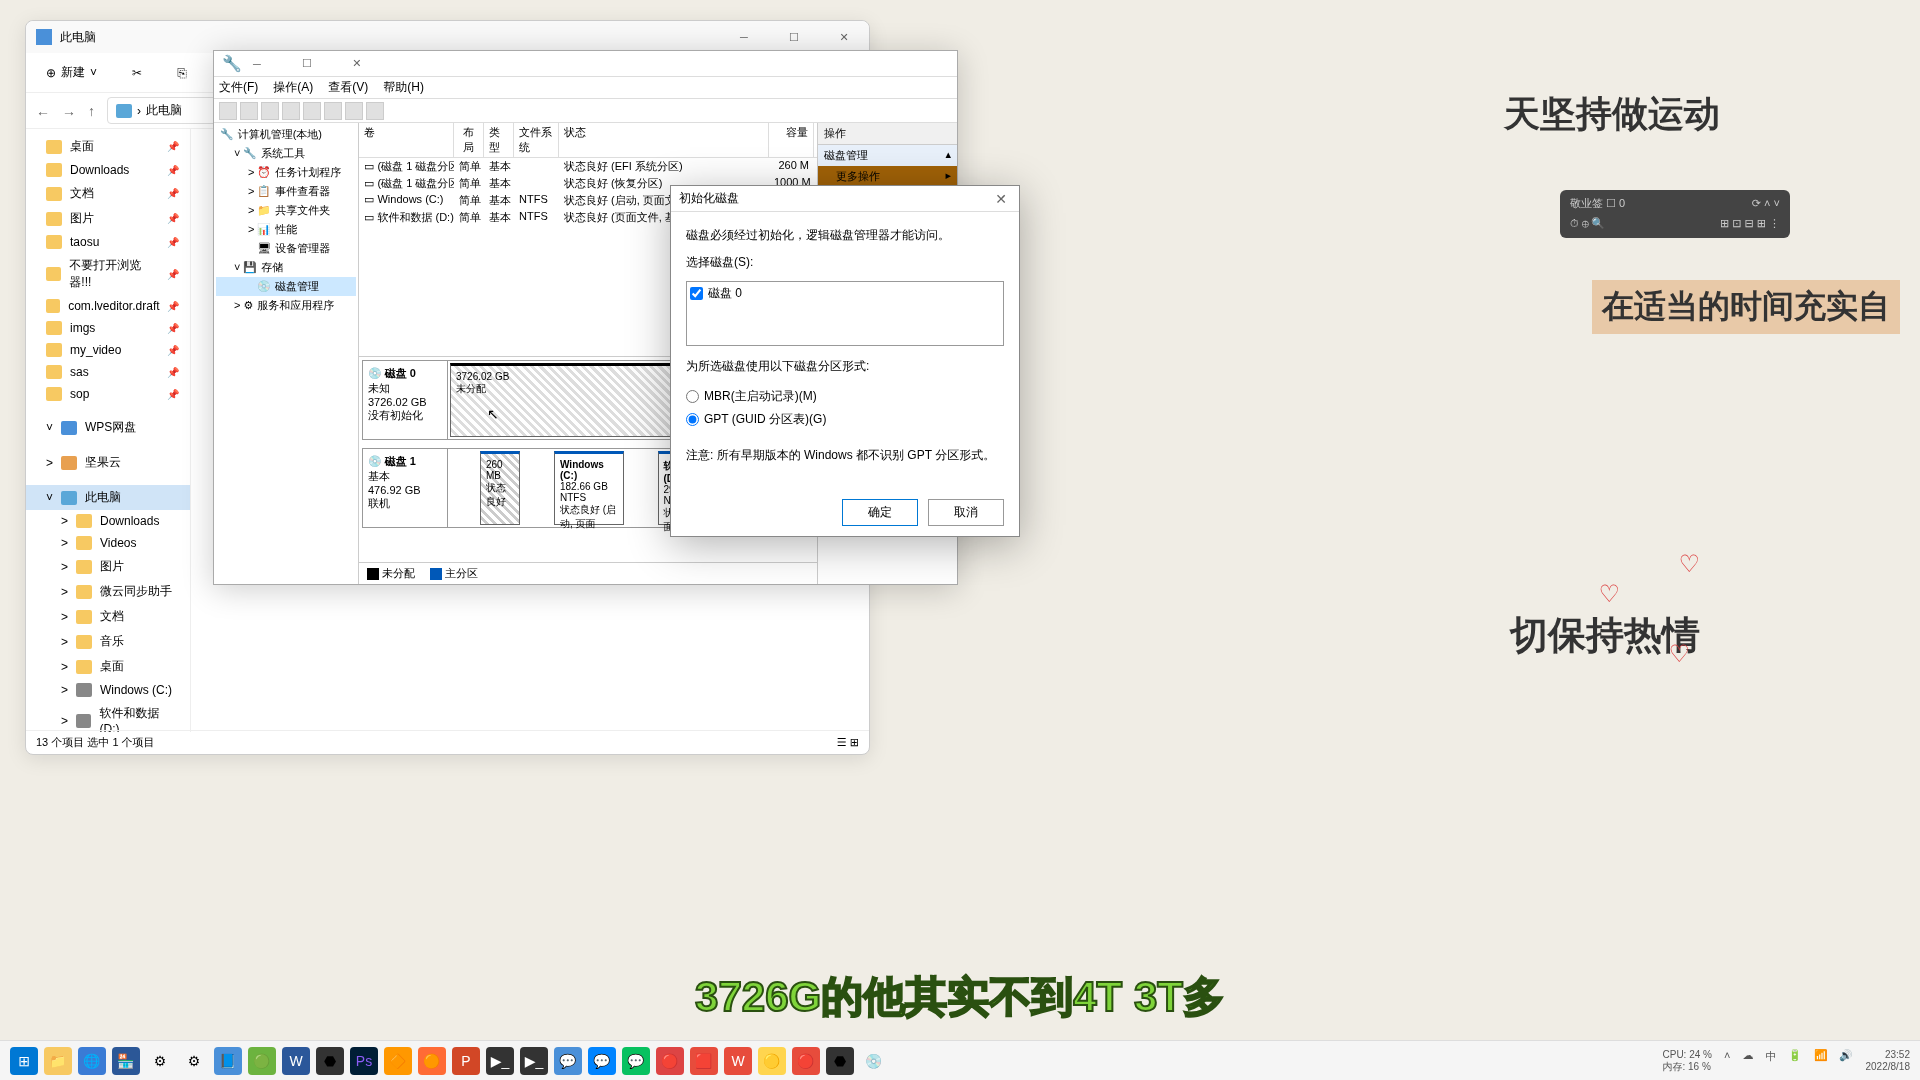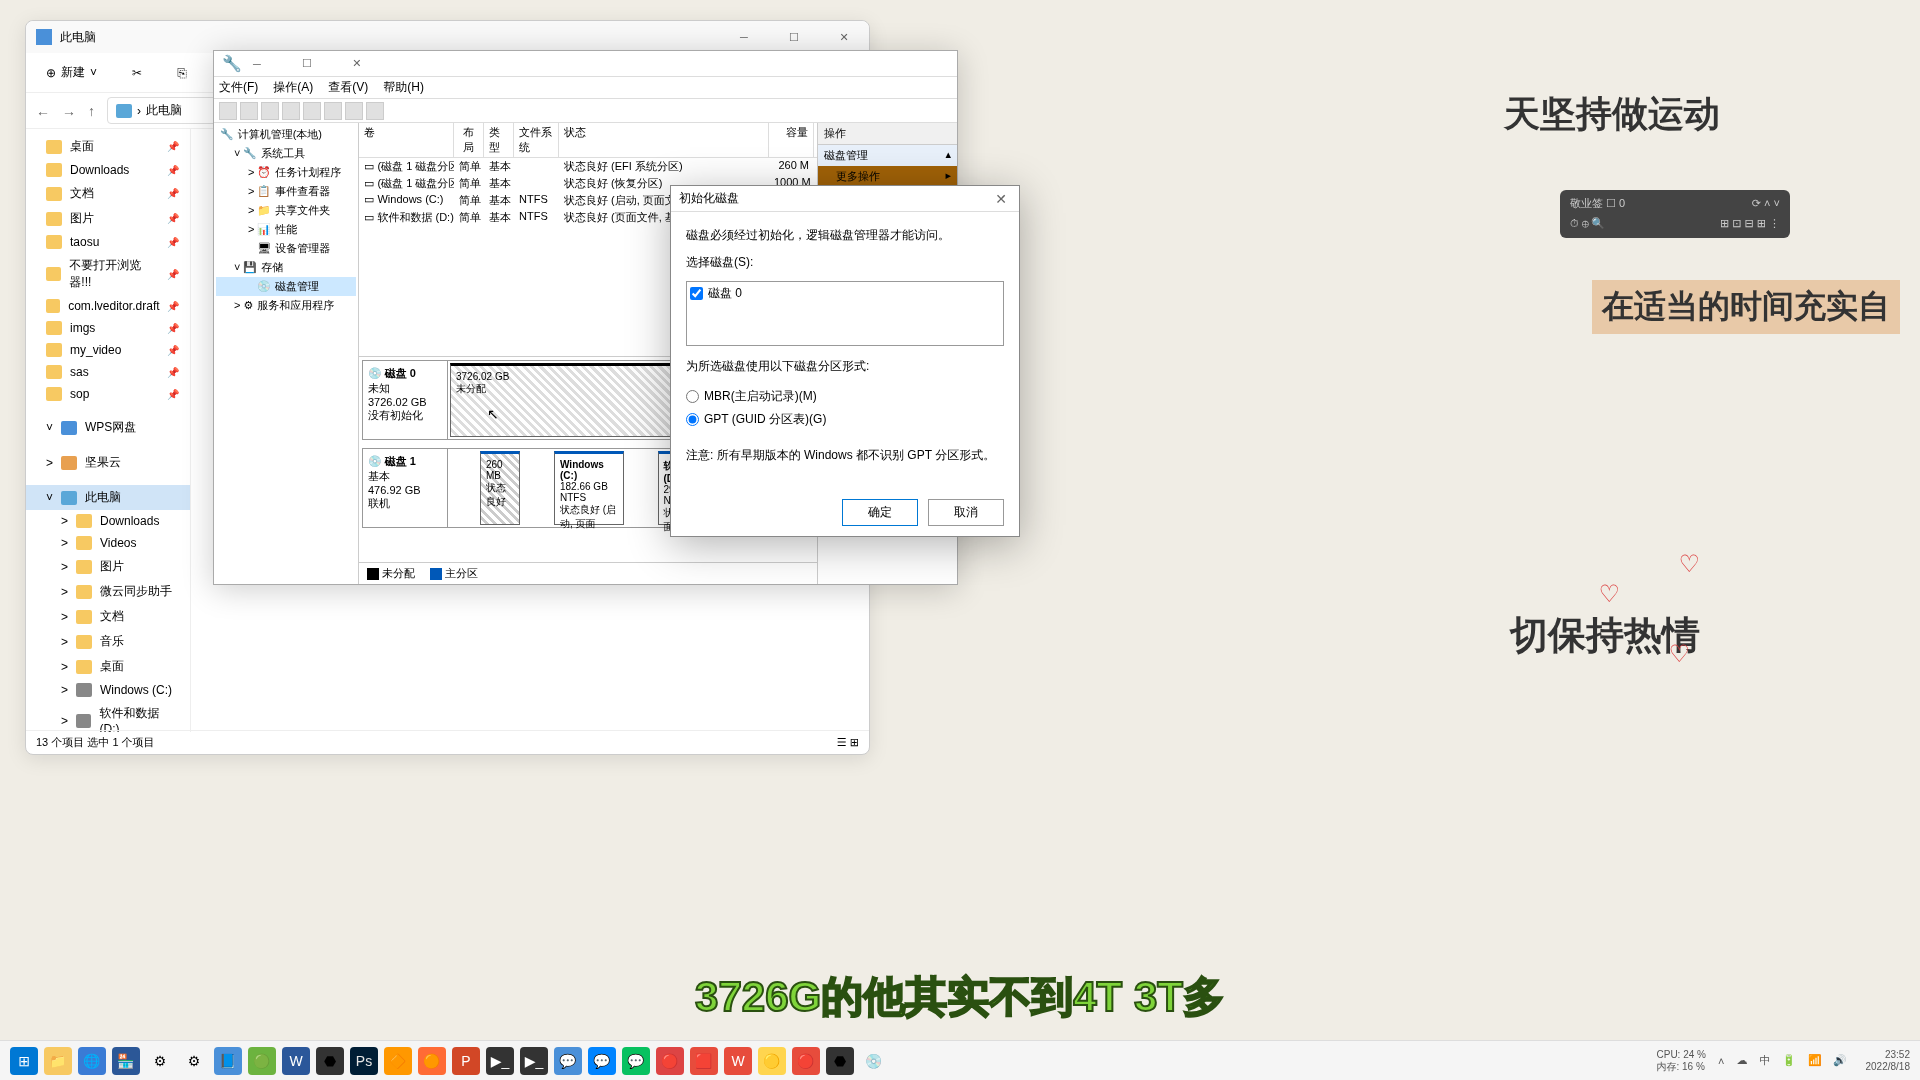"Ps" div.tb-icon { color: #e5e5e5 -> #8b5cf6 }
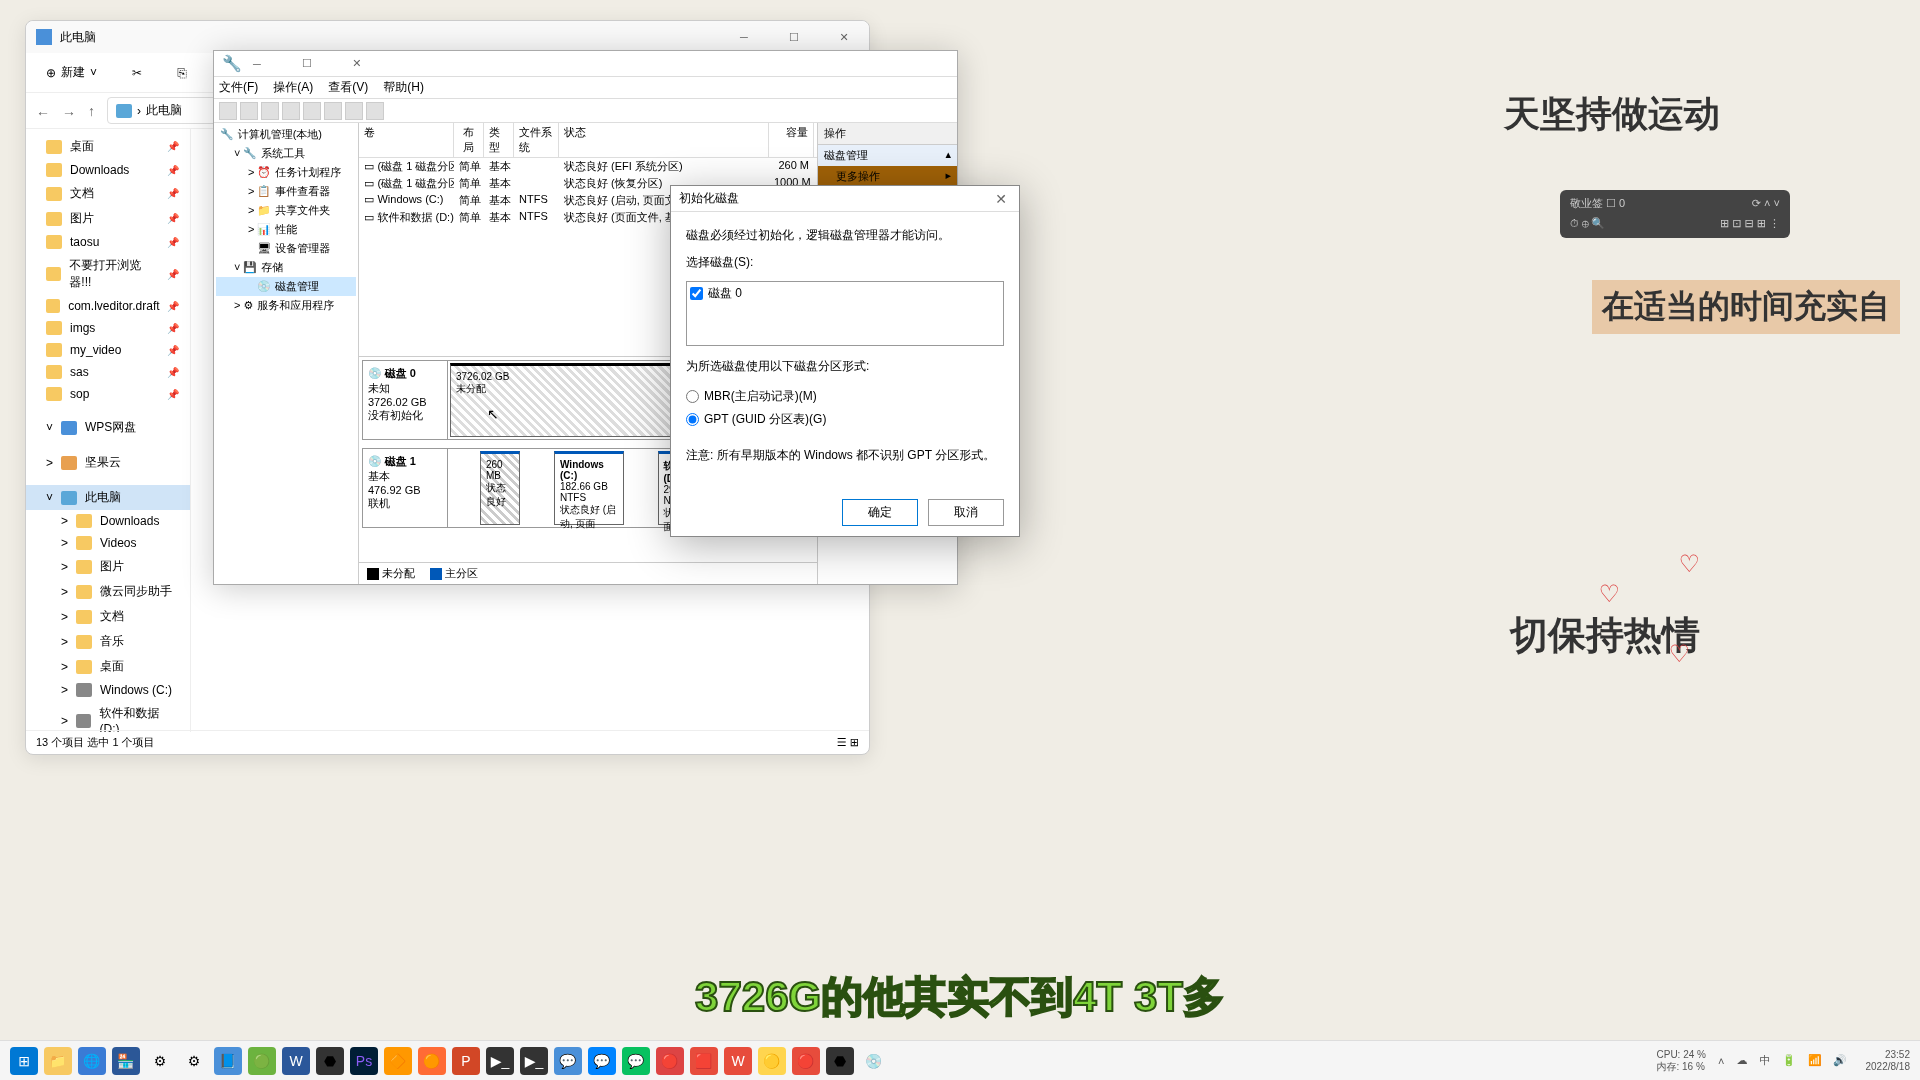"CPU: 24 %" .systray { align-items: center -> flex-start }
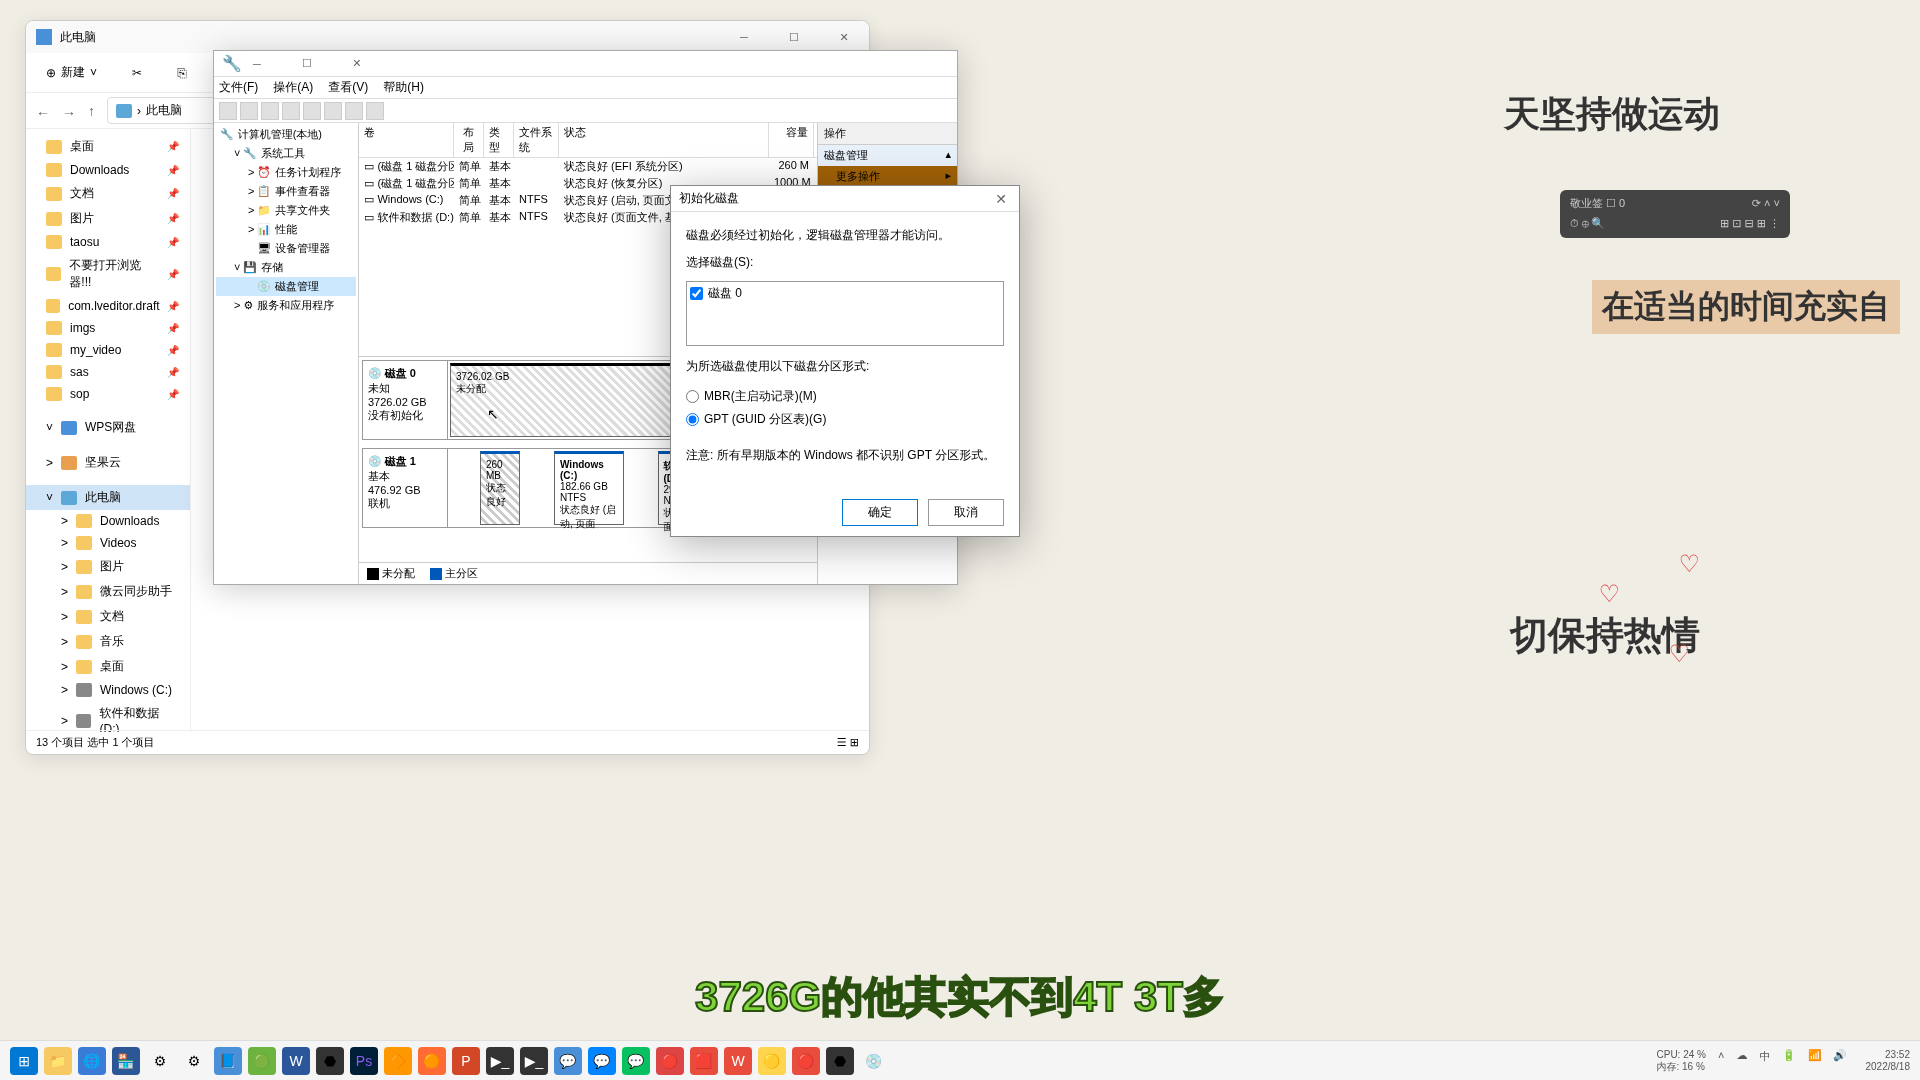"23:52" .sys-time { margin-left: 6px -> none }
